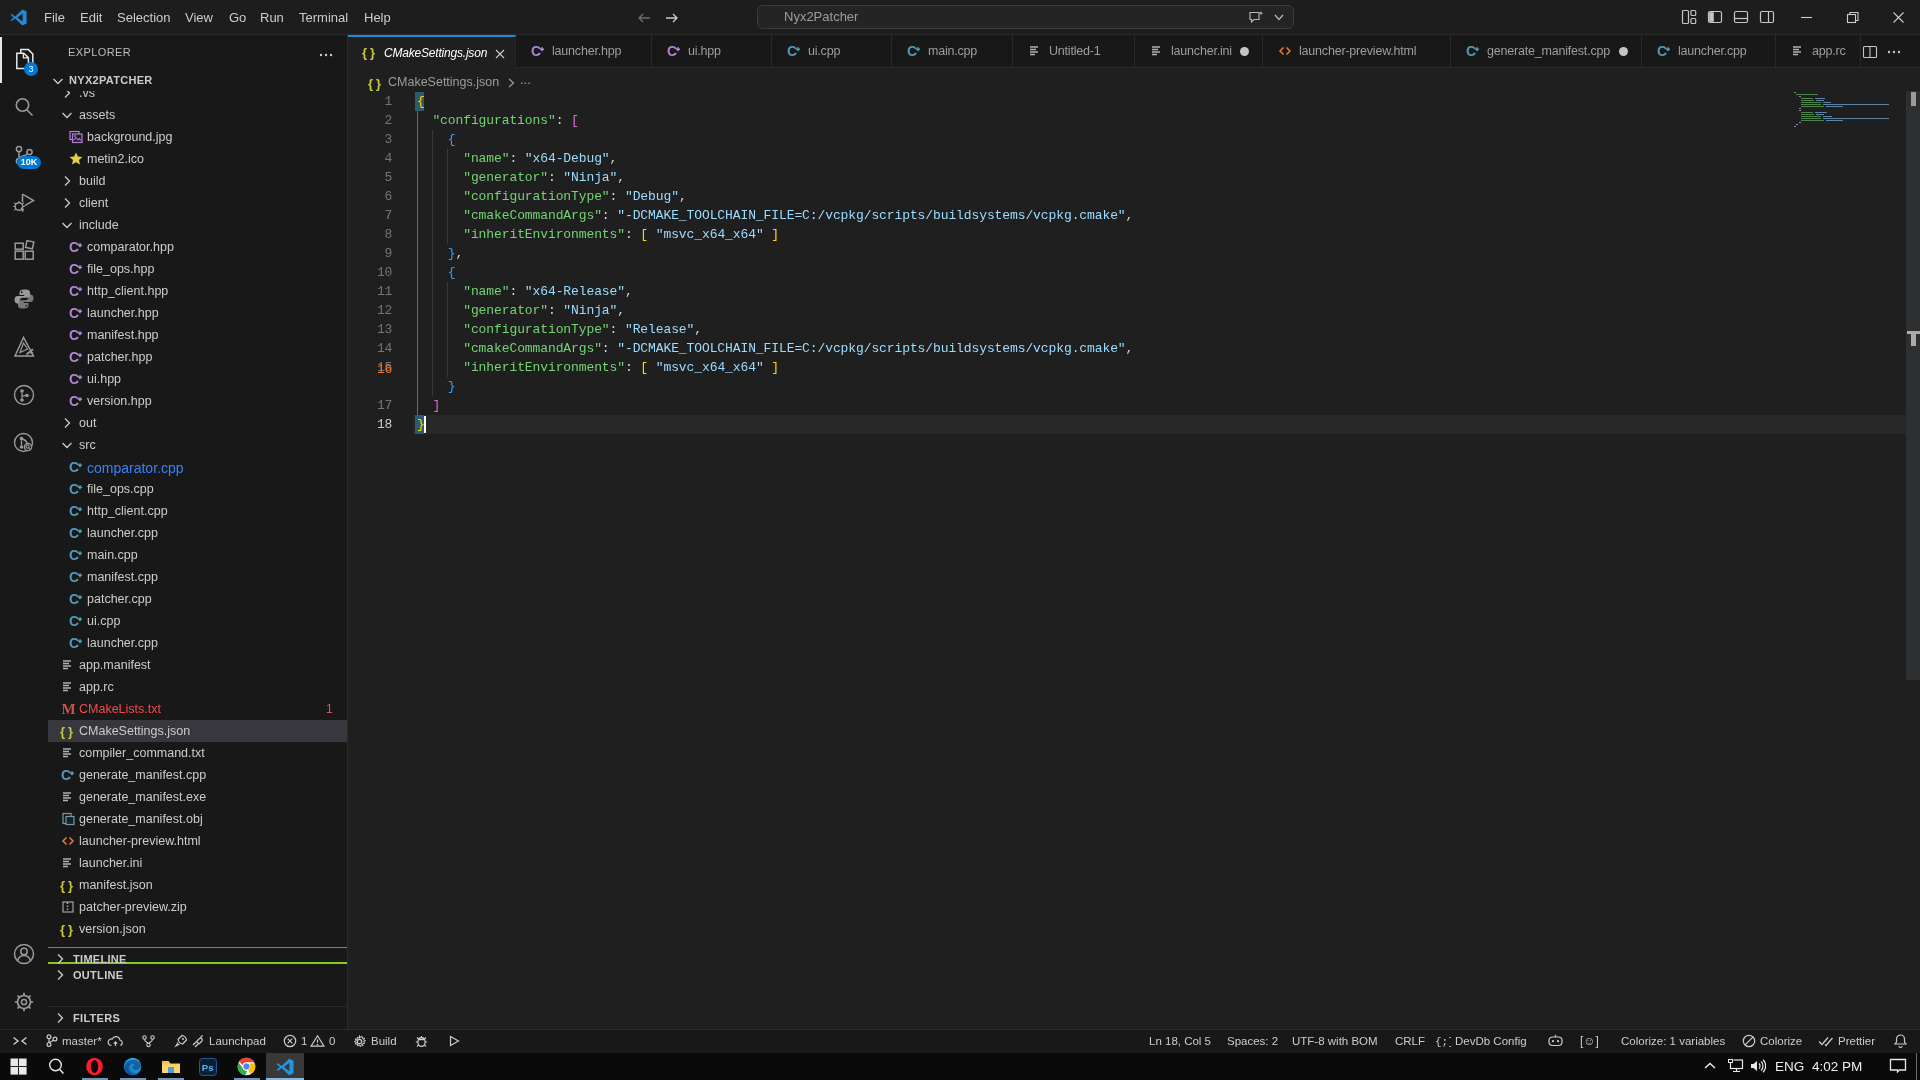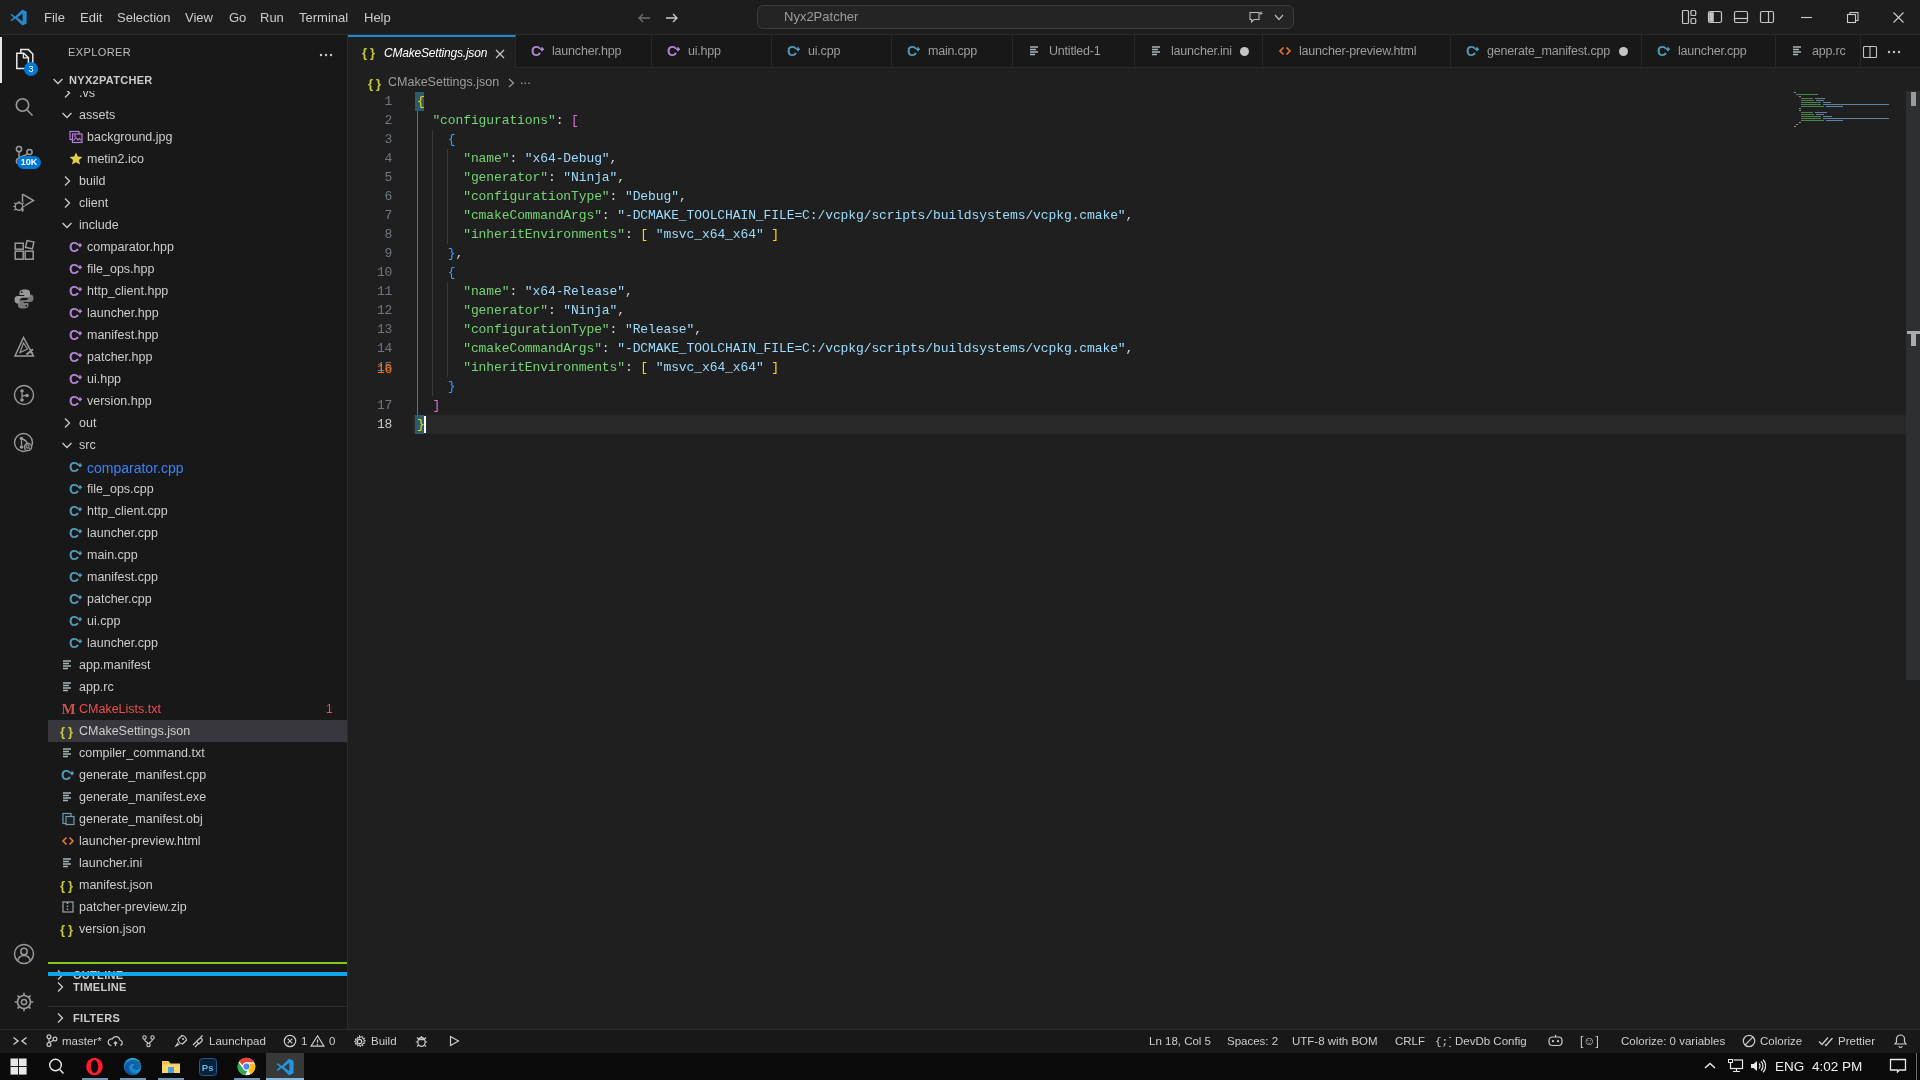"TIMELINE" div.abs { border-top: 4px solid #0ea5e9 -> 1px solid #0ea5e9; top: 972px -> 947px }
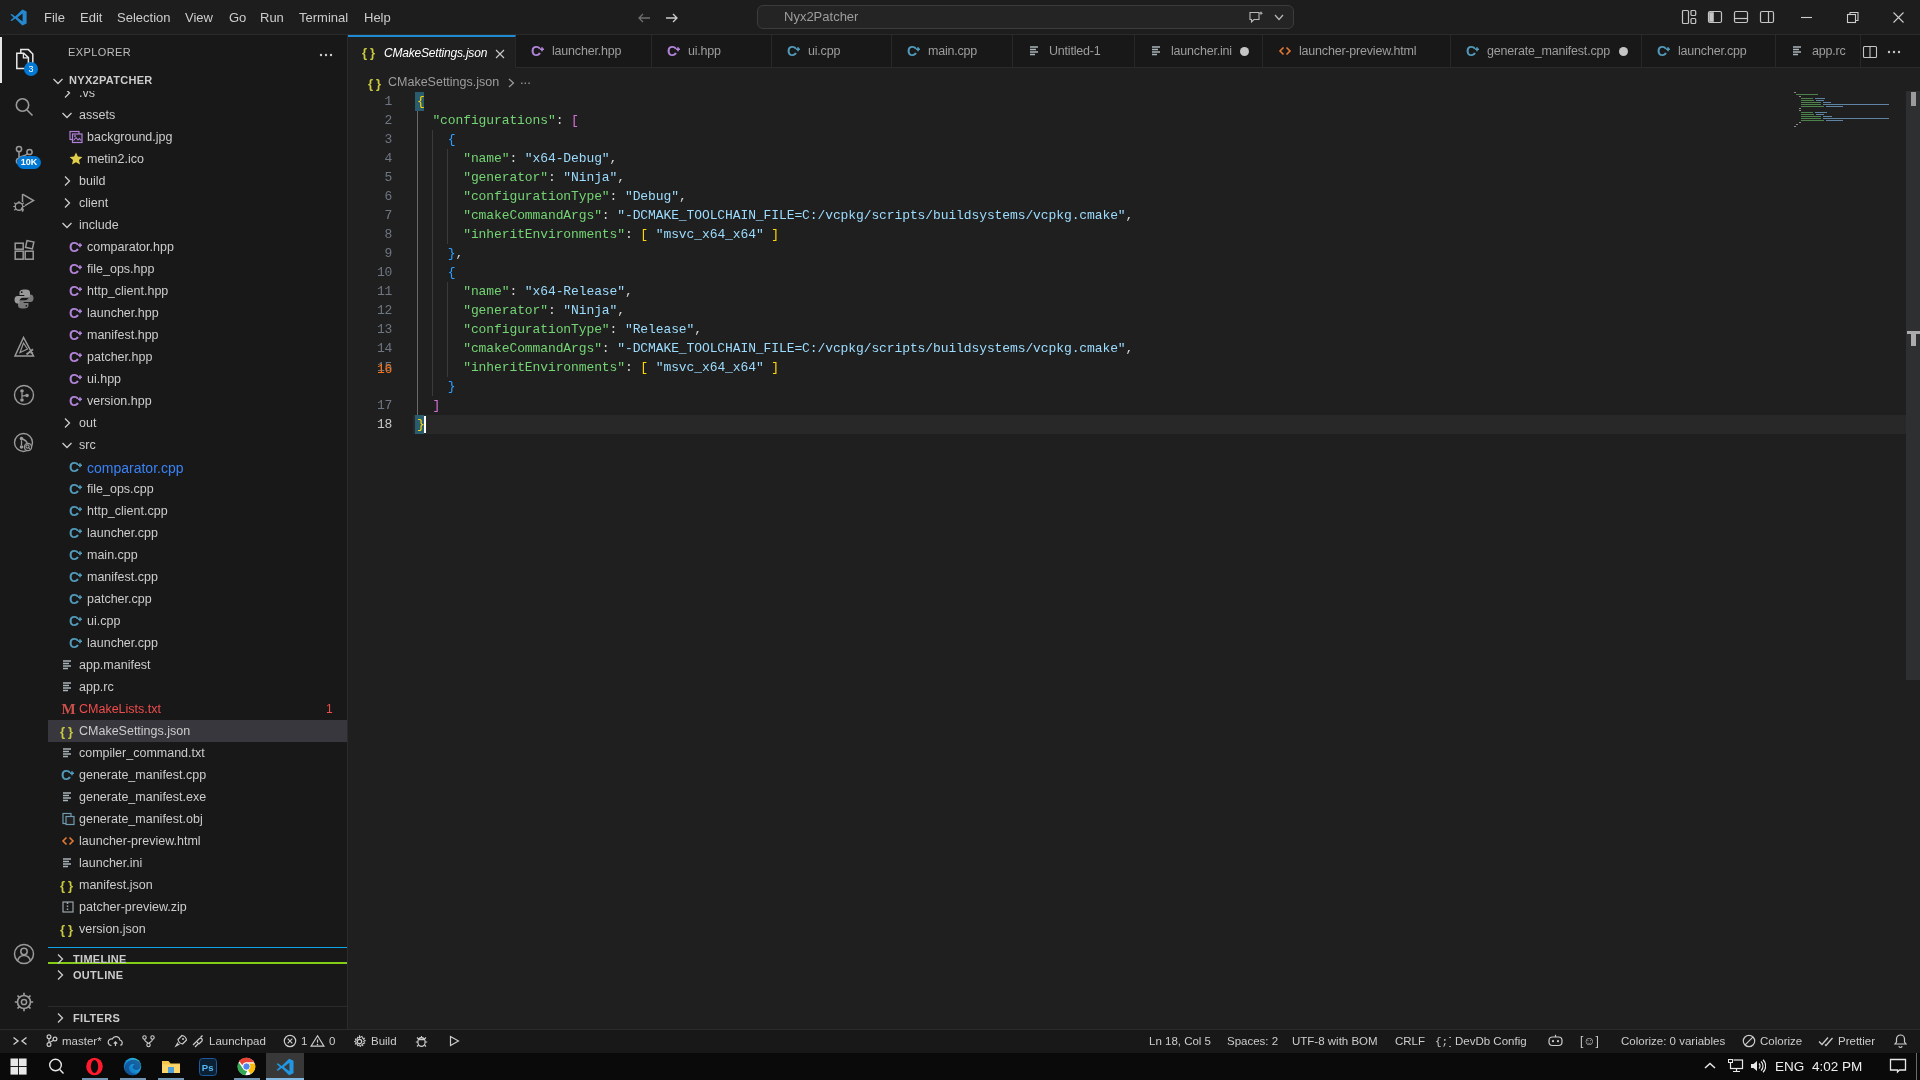"Colorize: 0 variables" div.sbt { text: 0 -> 1 }
